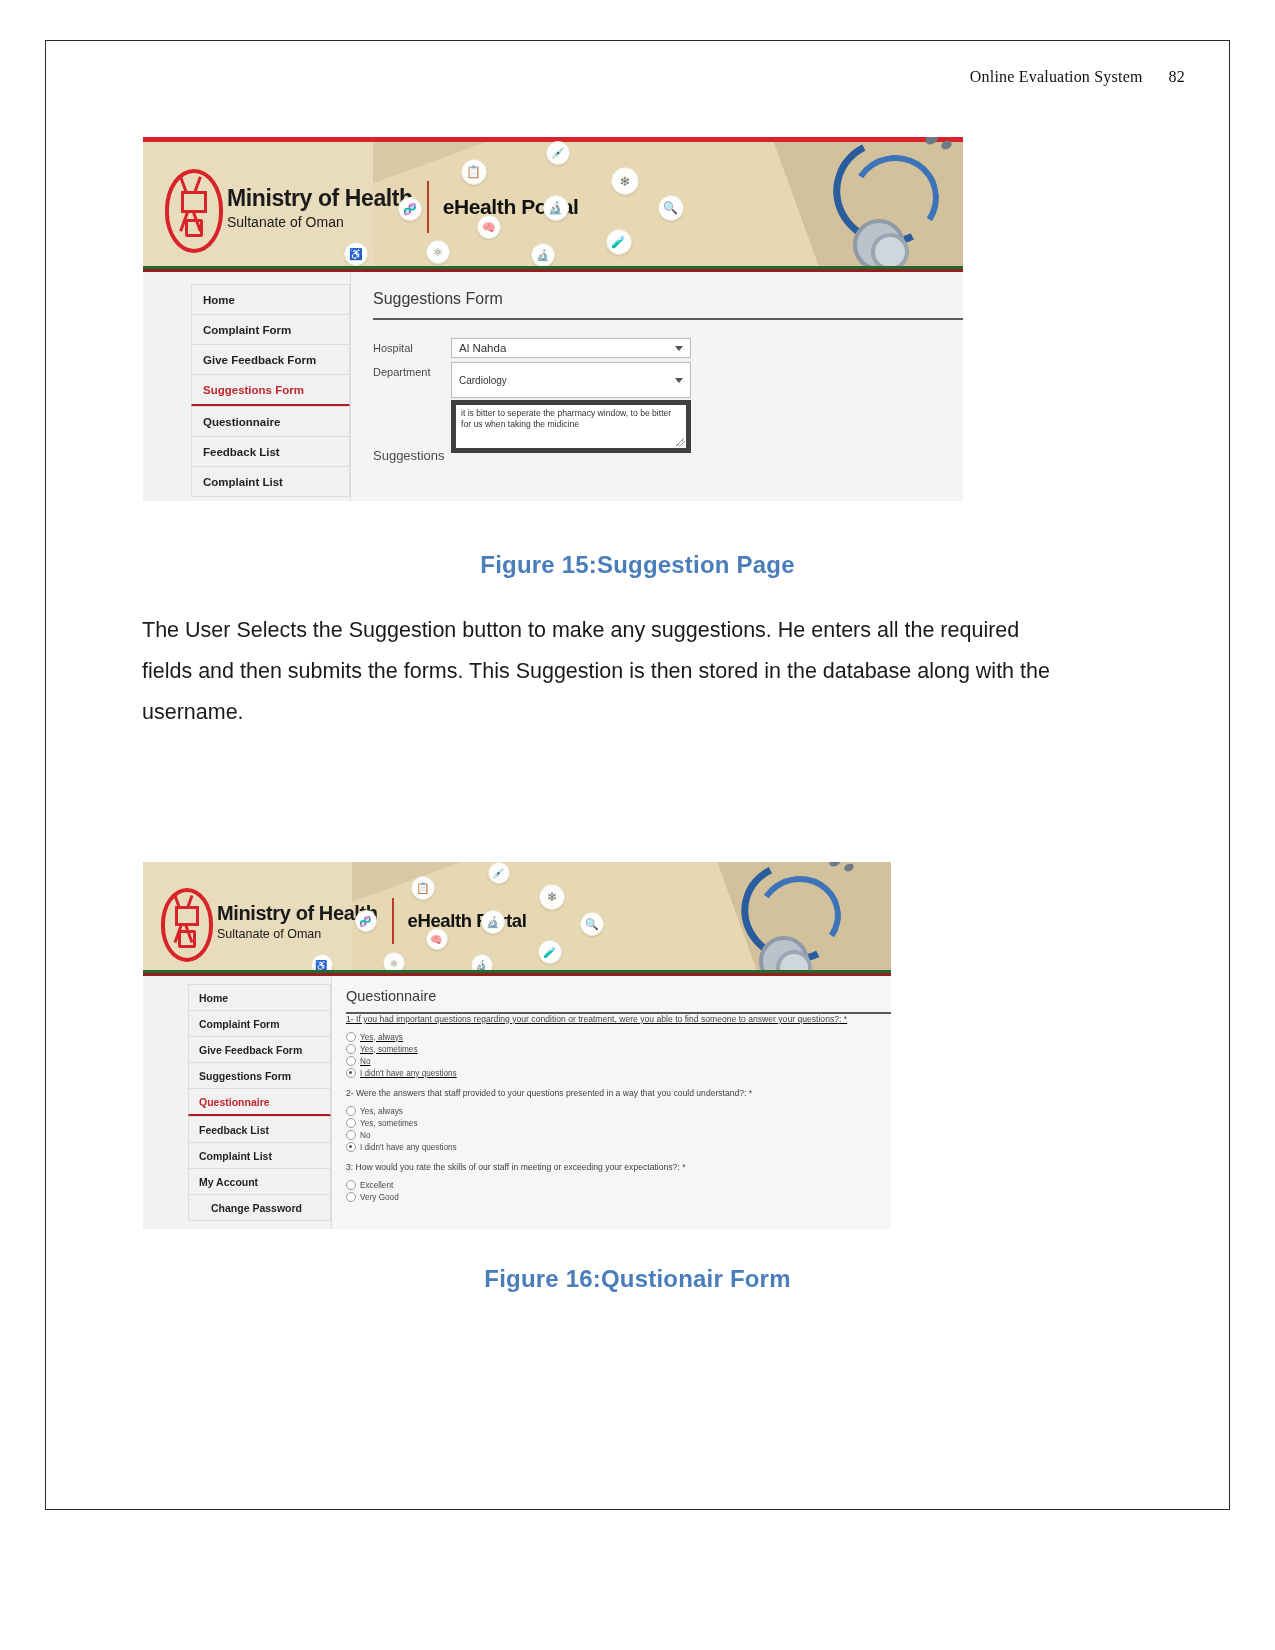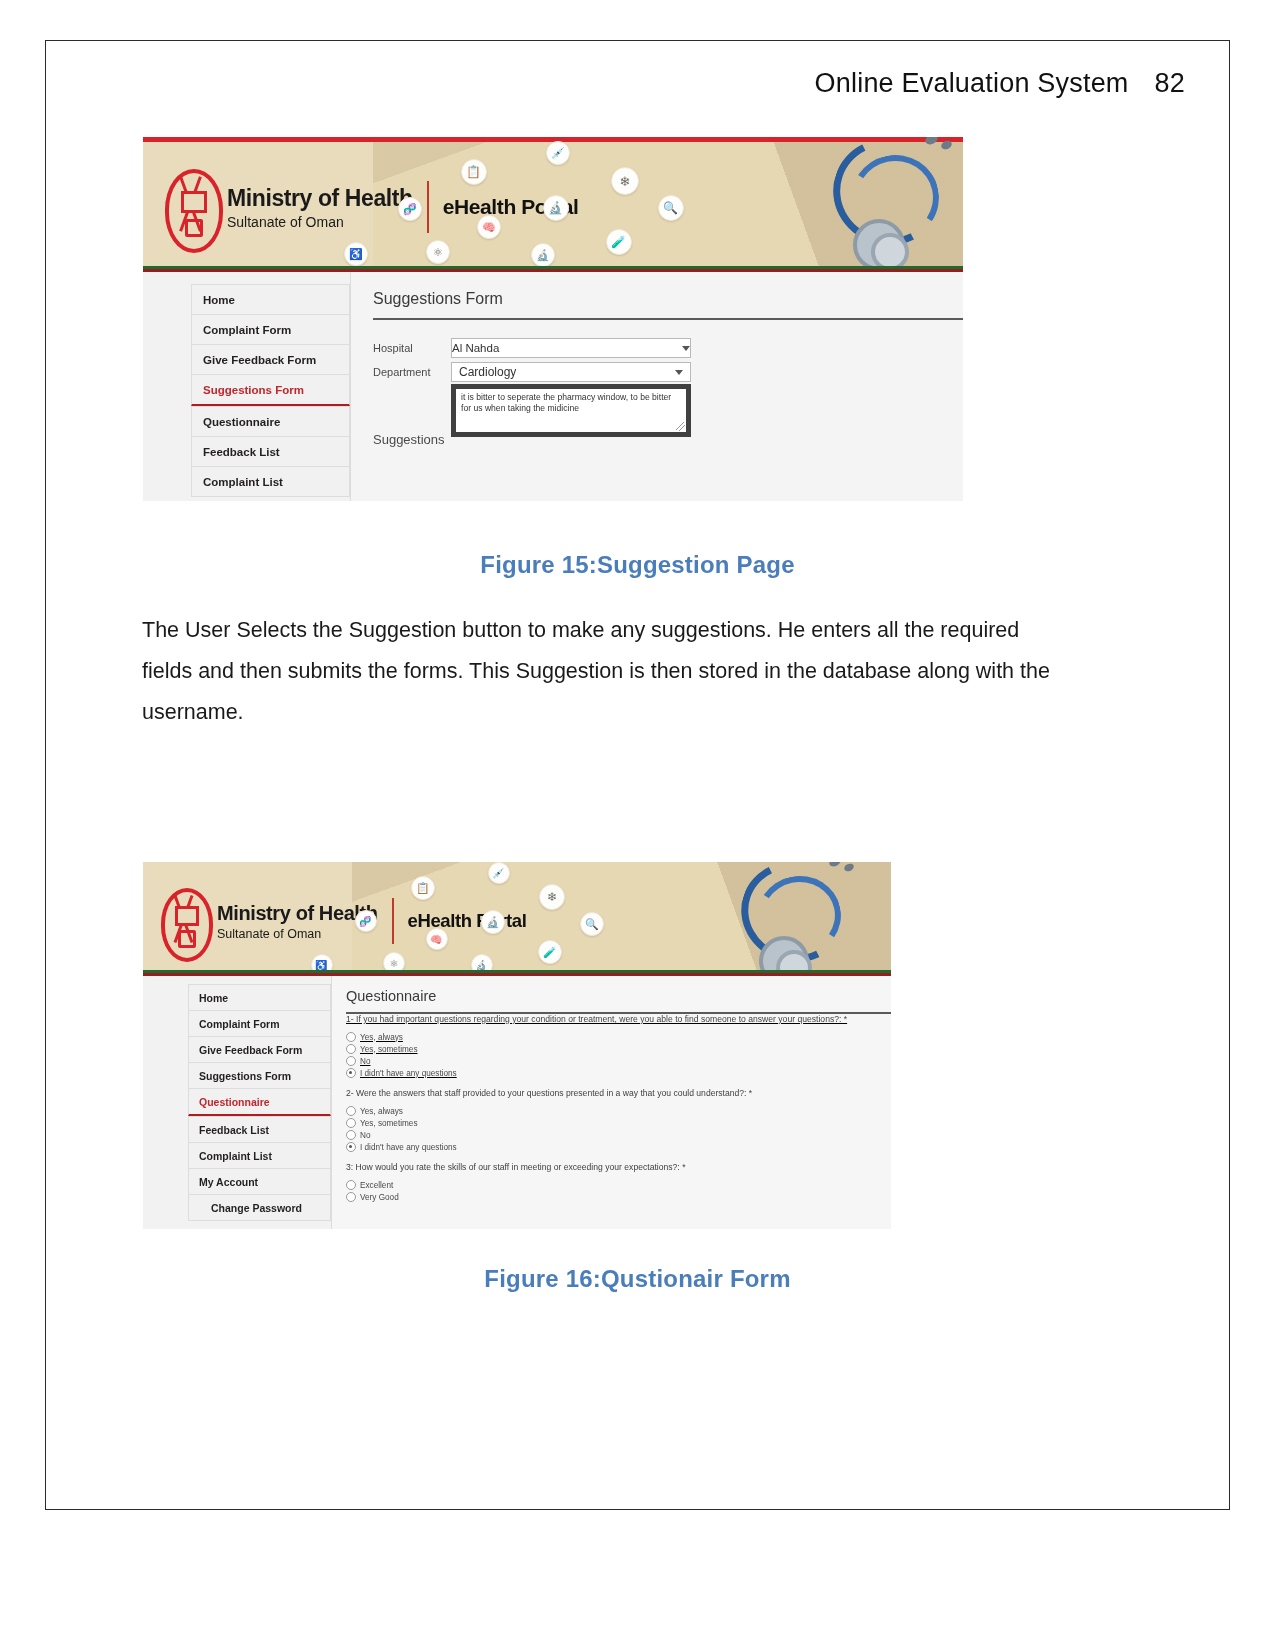"Online Evaluation System 82" .doc-header { font-family: Liberation Sans, sans-serif -> Liberation Serif, serif; font-size: 27px -> 16px }
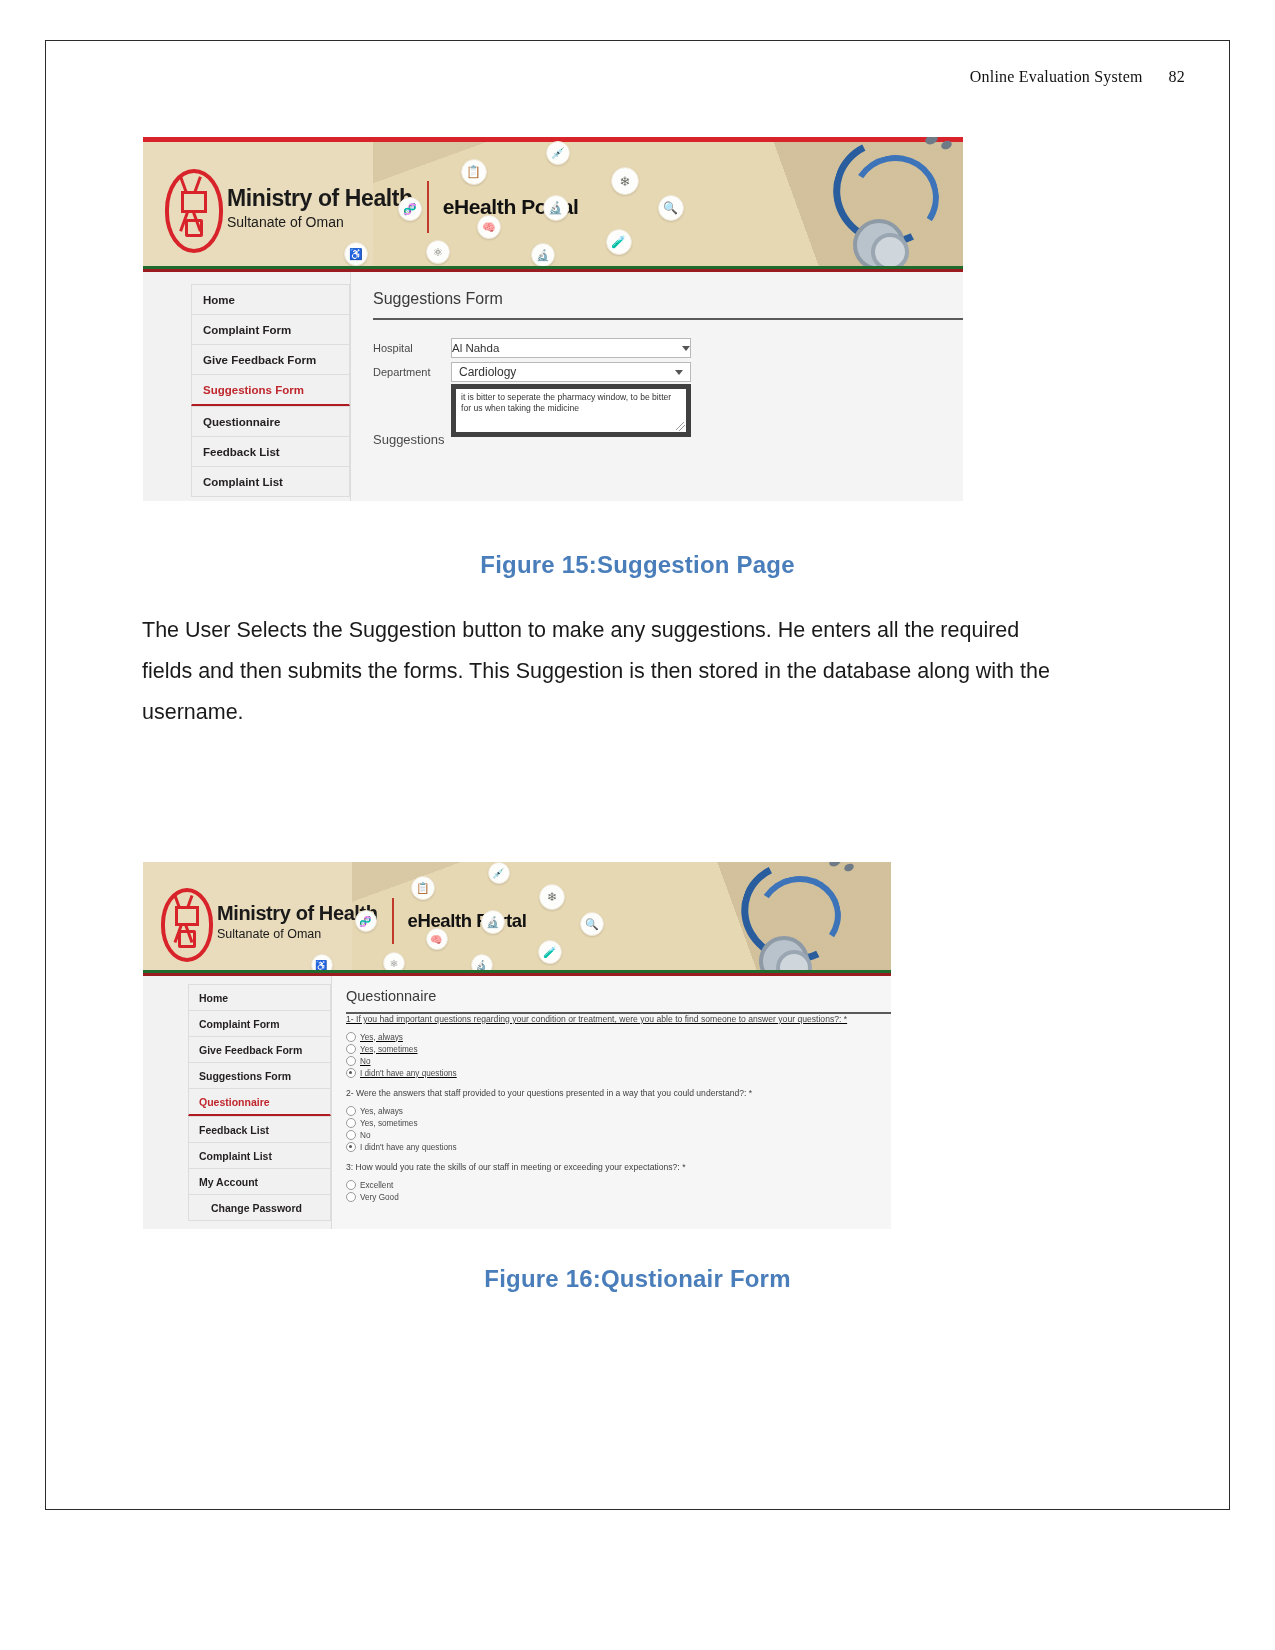"Al Nahda" div.fctl { padding: 0 0 -> 0 7px }
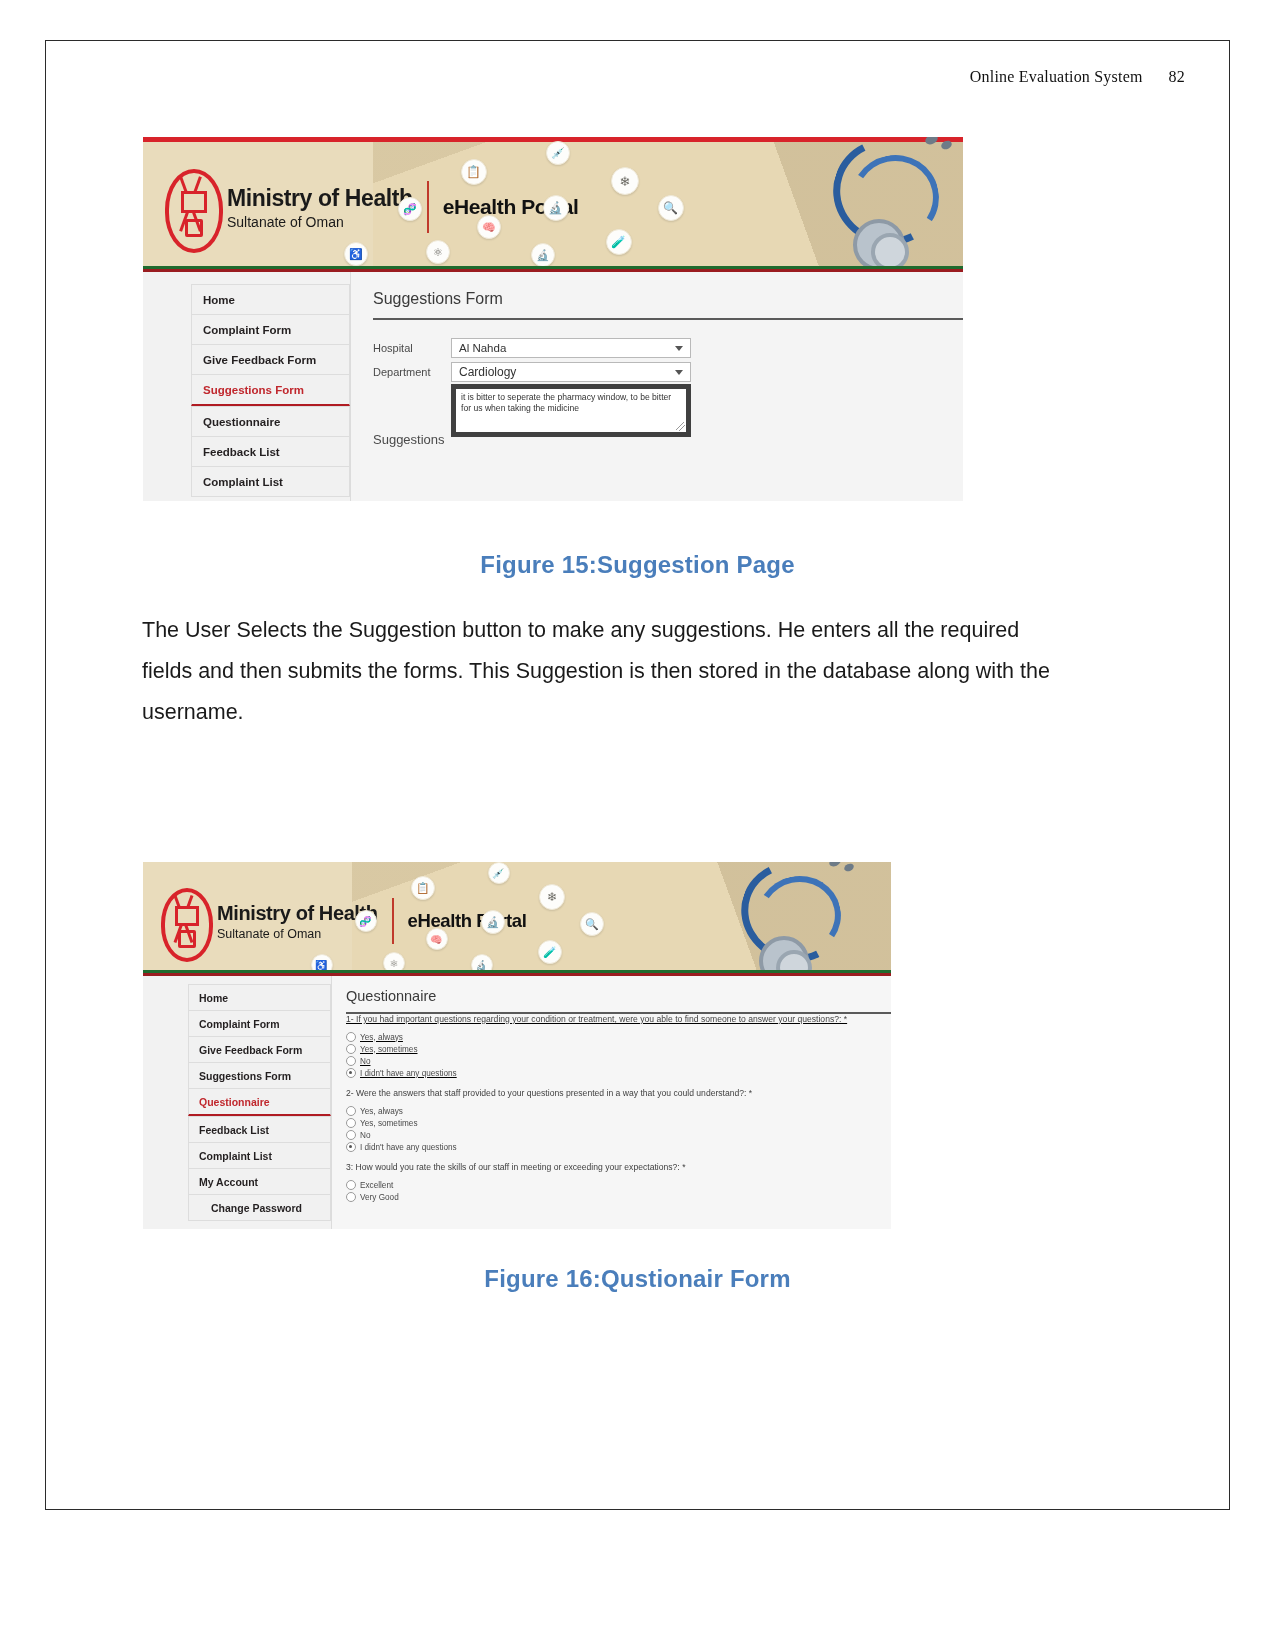"Cardiology" div.fctl { font-size: 12px -> 10px; height: 20px -> 36px }
